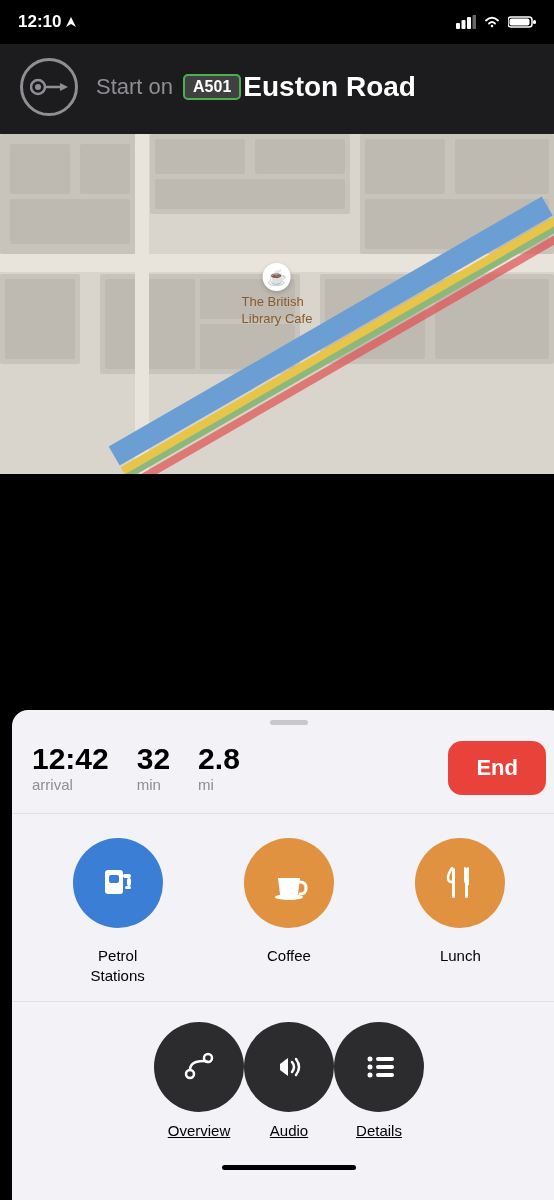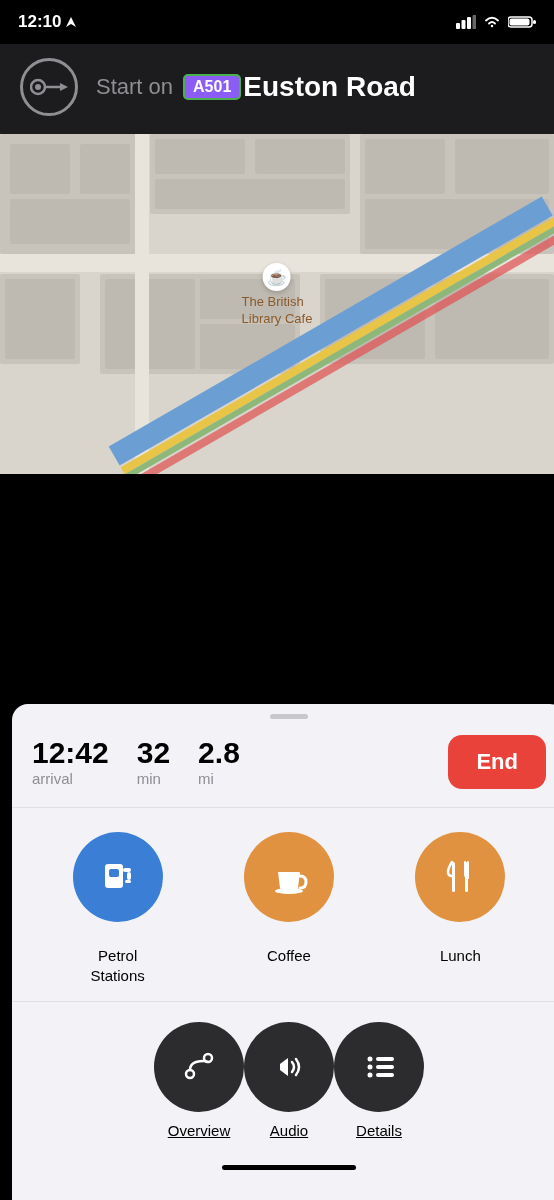"A501" .road-badge { background: #8b5cf6 -> #404040 }
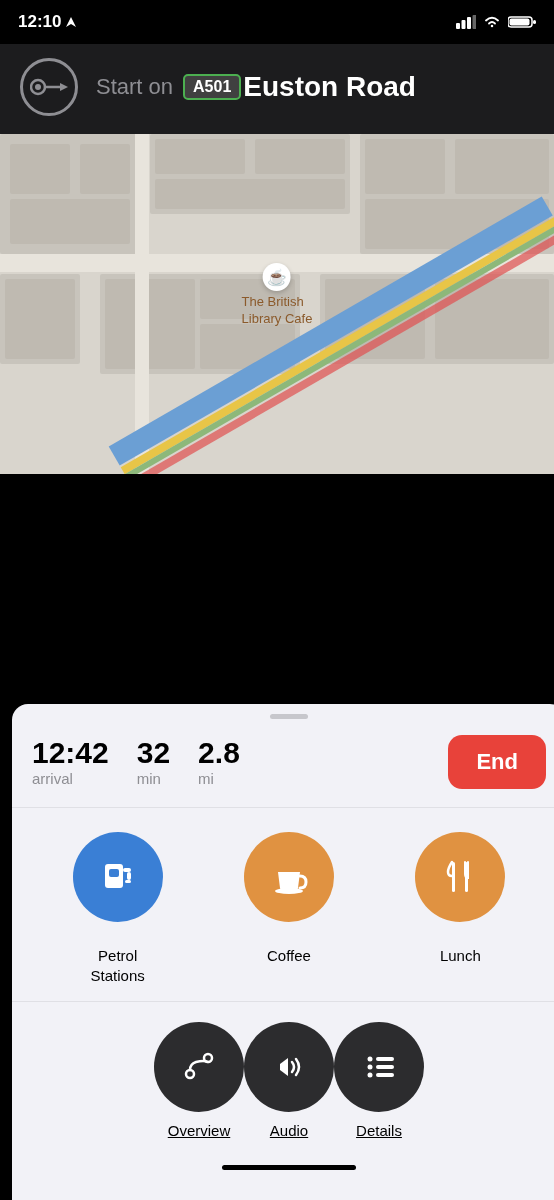"Petrol" .category-item { gap: 24px -> 18px }
